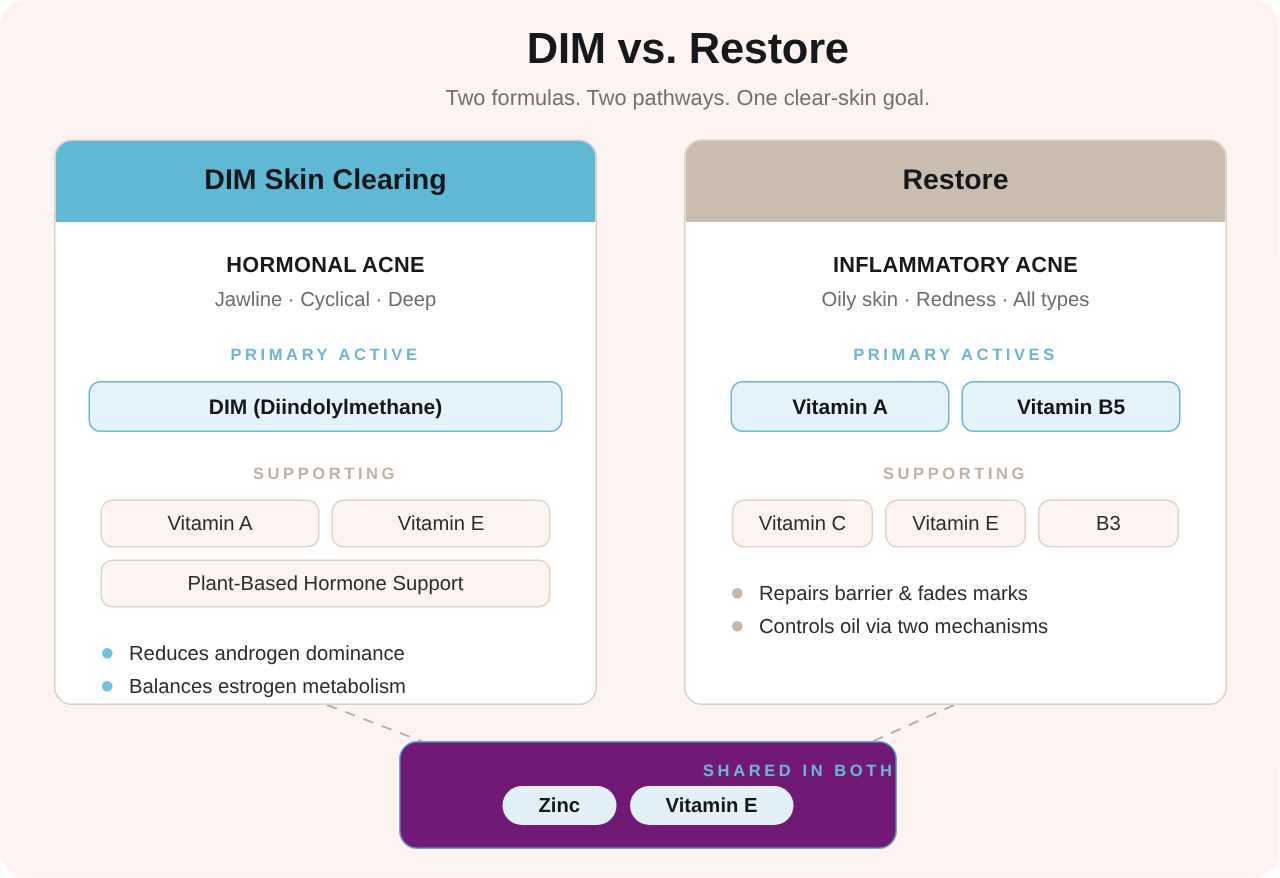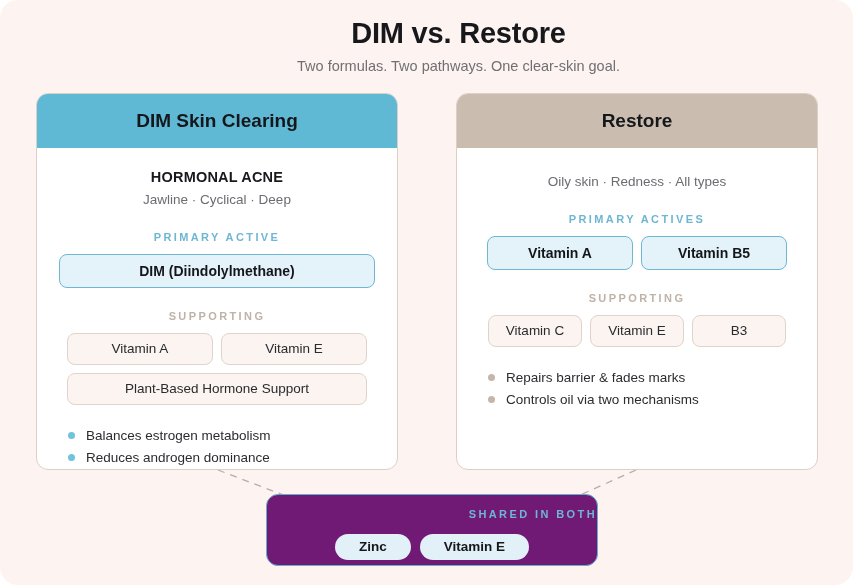"INFLAMMATORY ACNE" div.acne-type { html: none -> <div>INFLAMMATORY ACNE</div> }
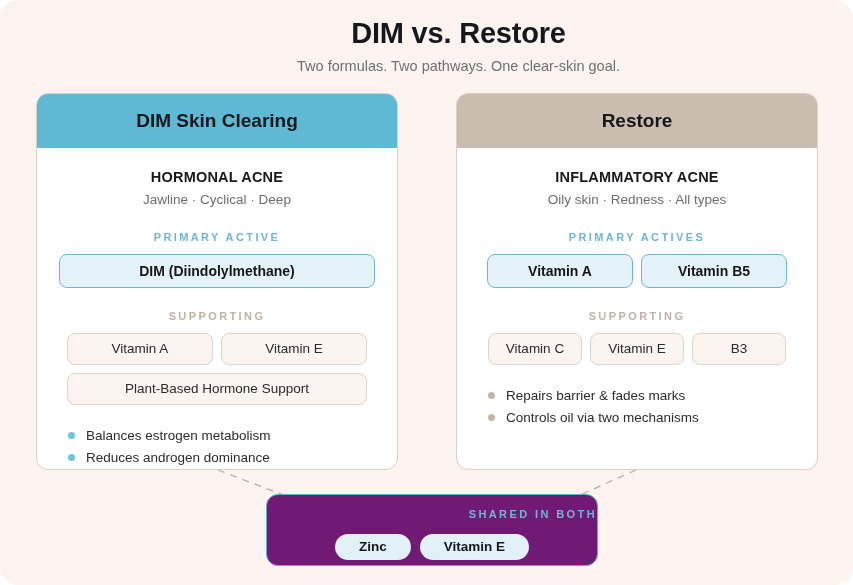"Balances estrogen metabolism" li.bullet { order: before "Reduces androgen dominance" -> after "Reduces androgen dominance" }
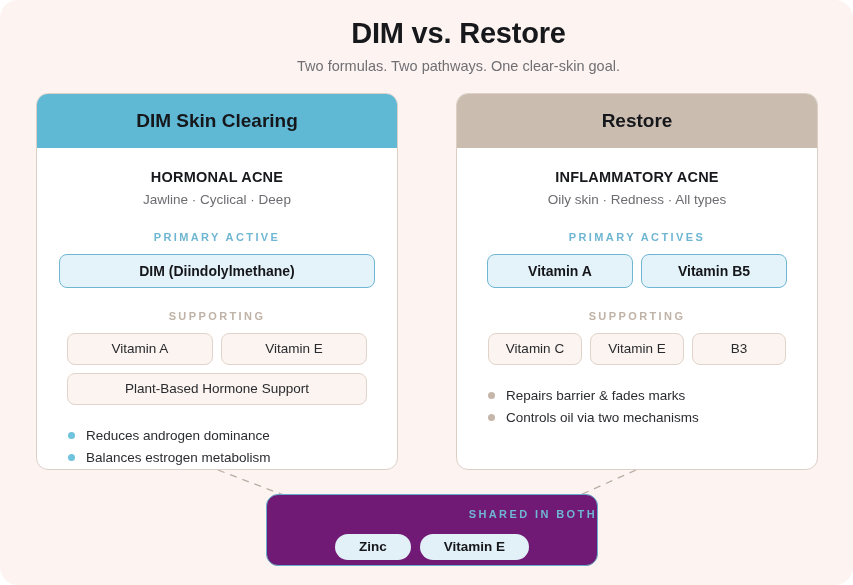"Zinc" #shared-pills { margin-top: 13px -> 3px }
